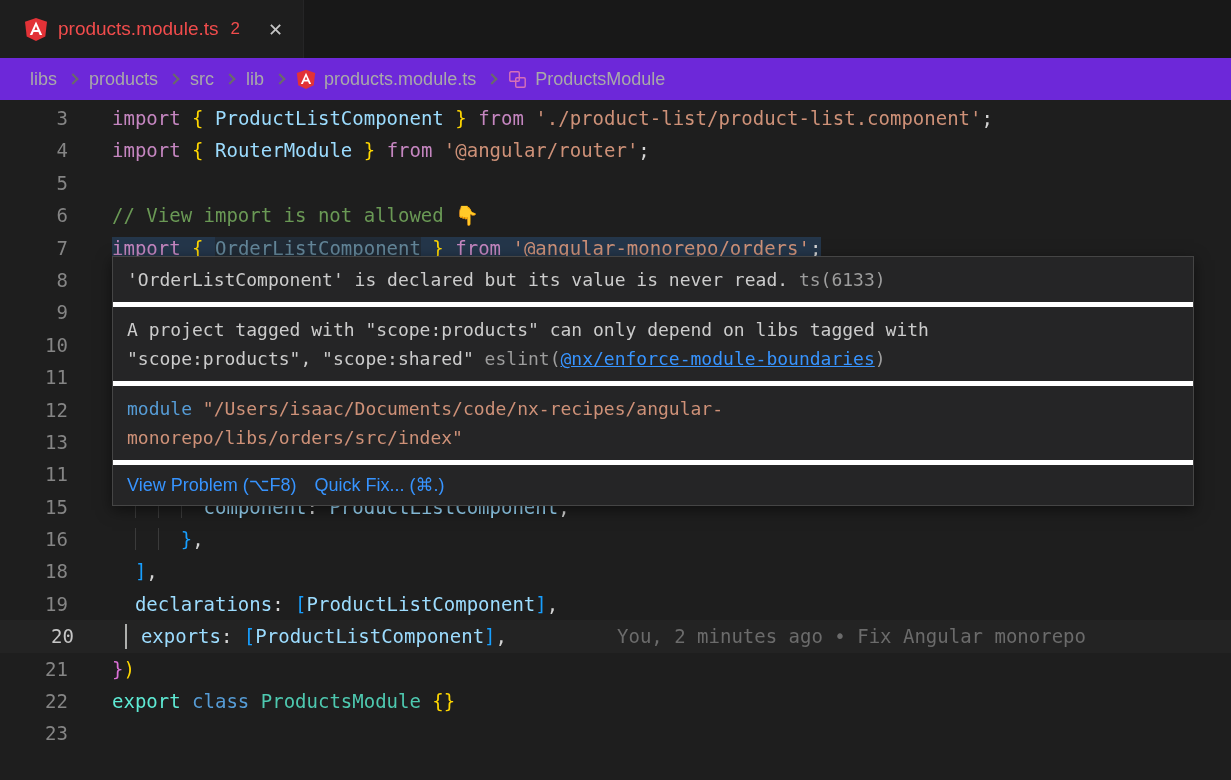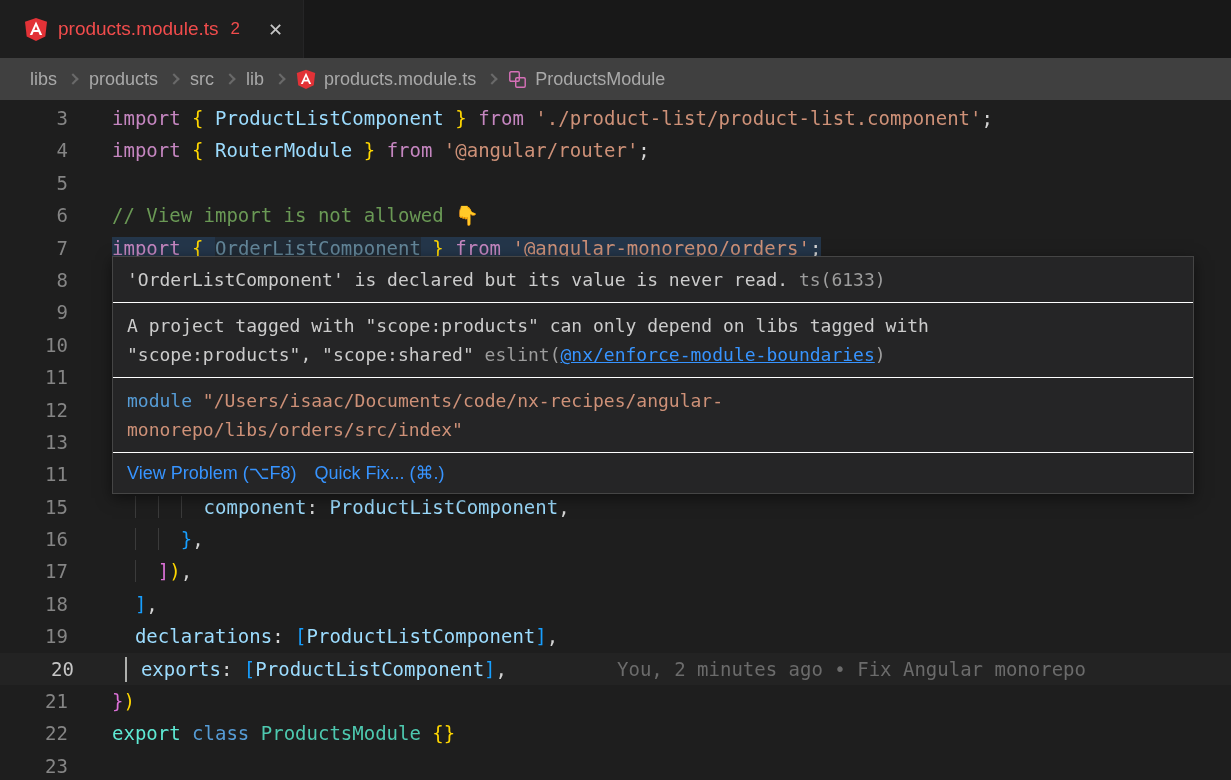"libs" .breadcrumbs { background: #404040 -> #6d28d9 }
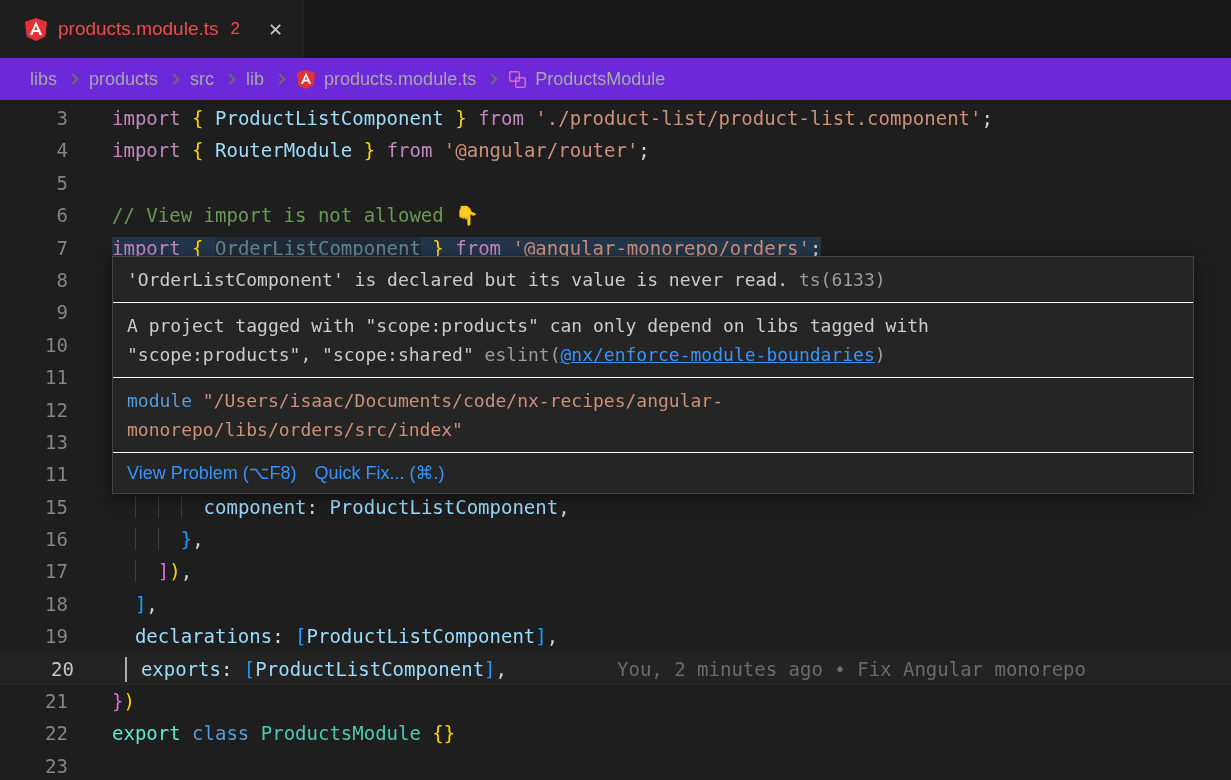"'OrderListComponent' is declared but its" .hrow { border-bottom: 1px solid #ffffff -> 5px solid #ffffff }
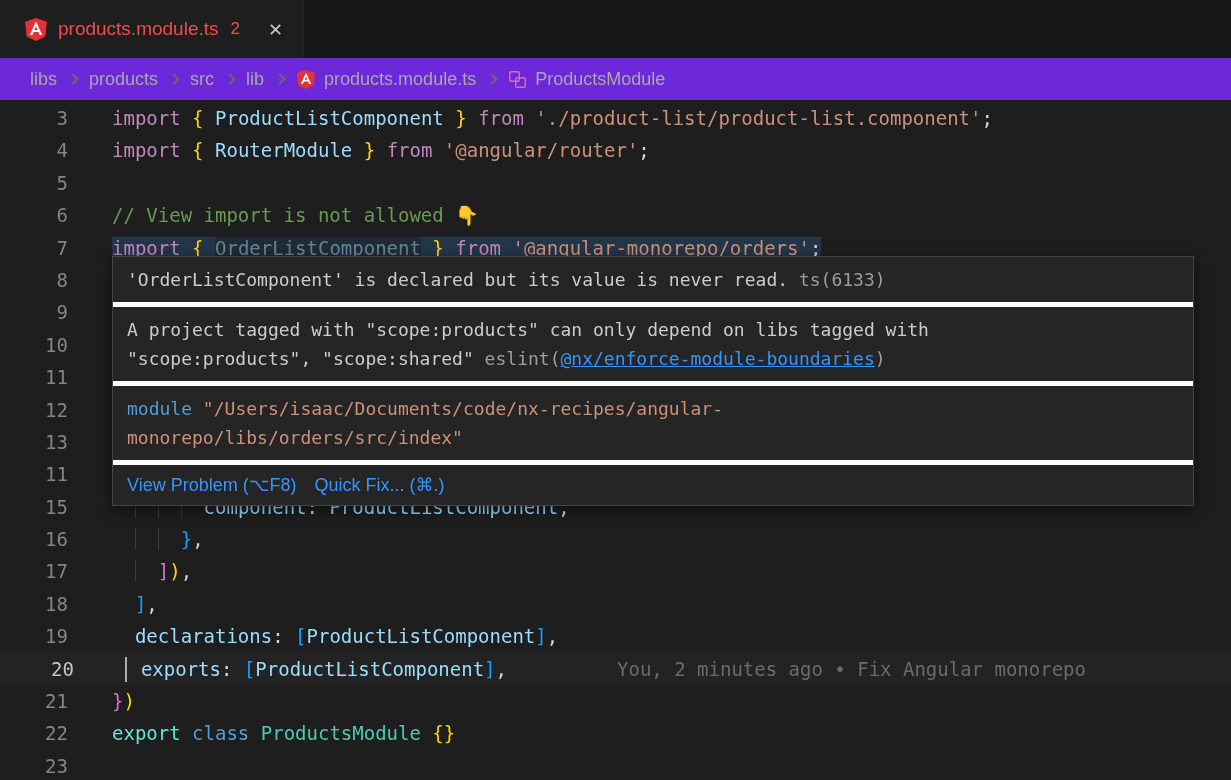"17" div.line { html: <div> <div>17</div> <div><span> </span><span> </span><span>]</span><span>)</span><span>,</span></div> </div> -> none }
